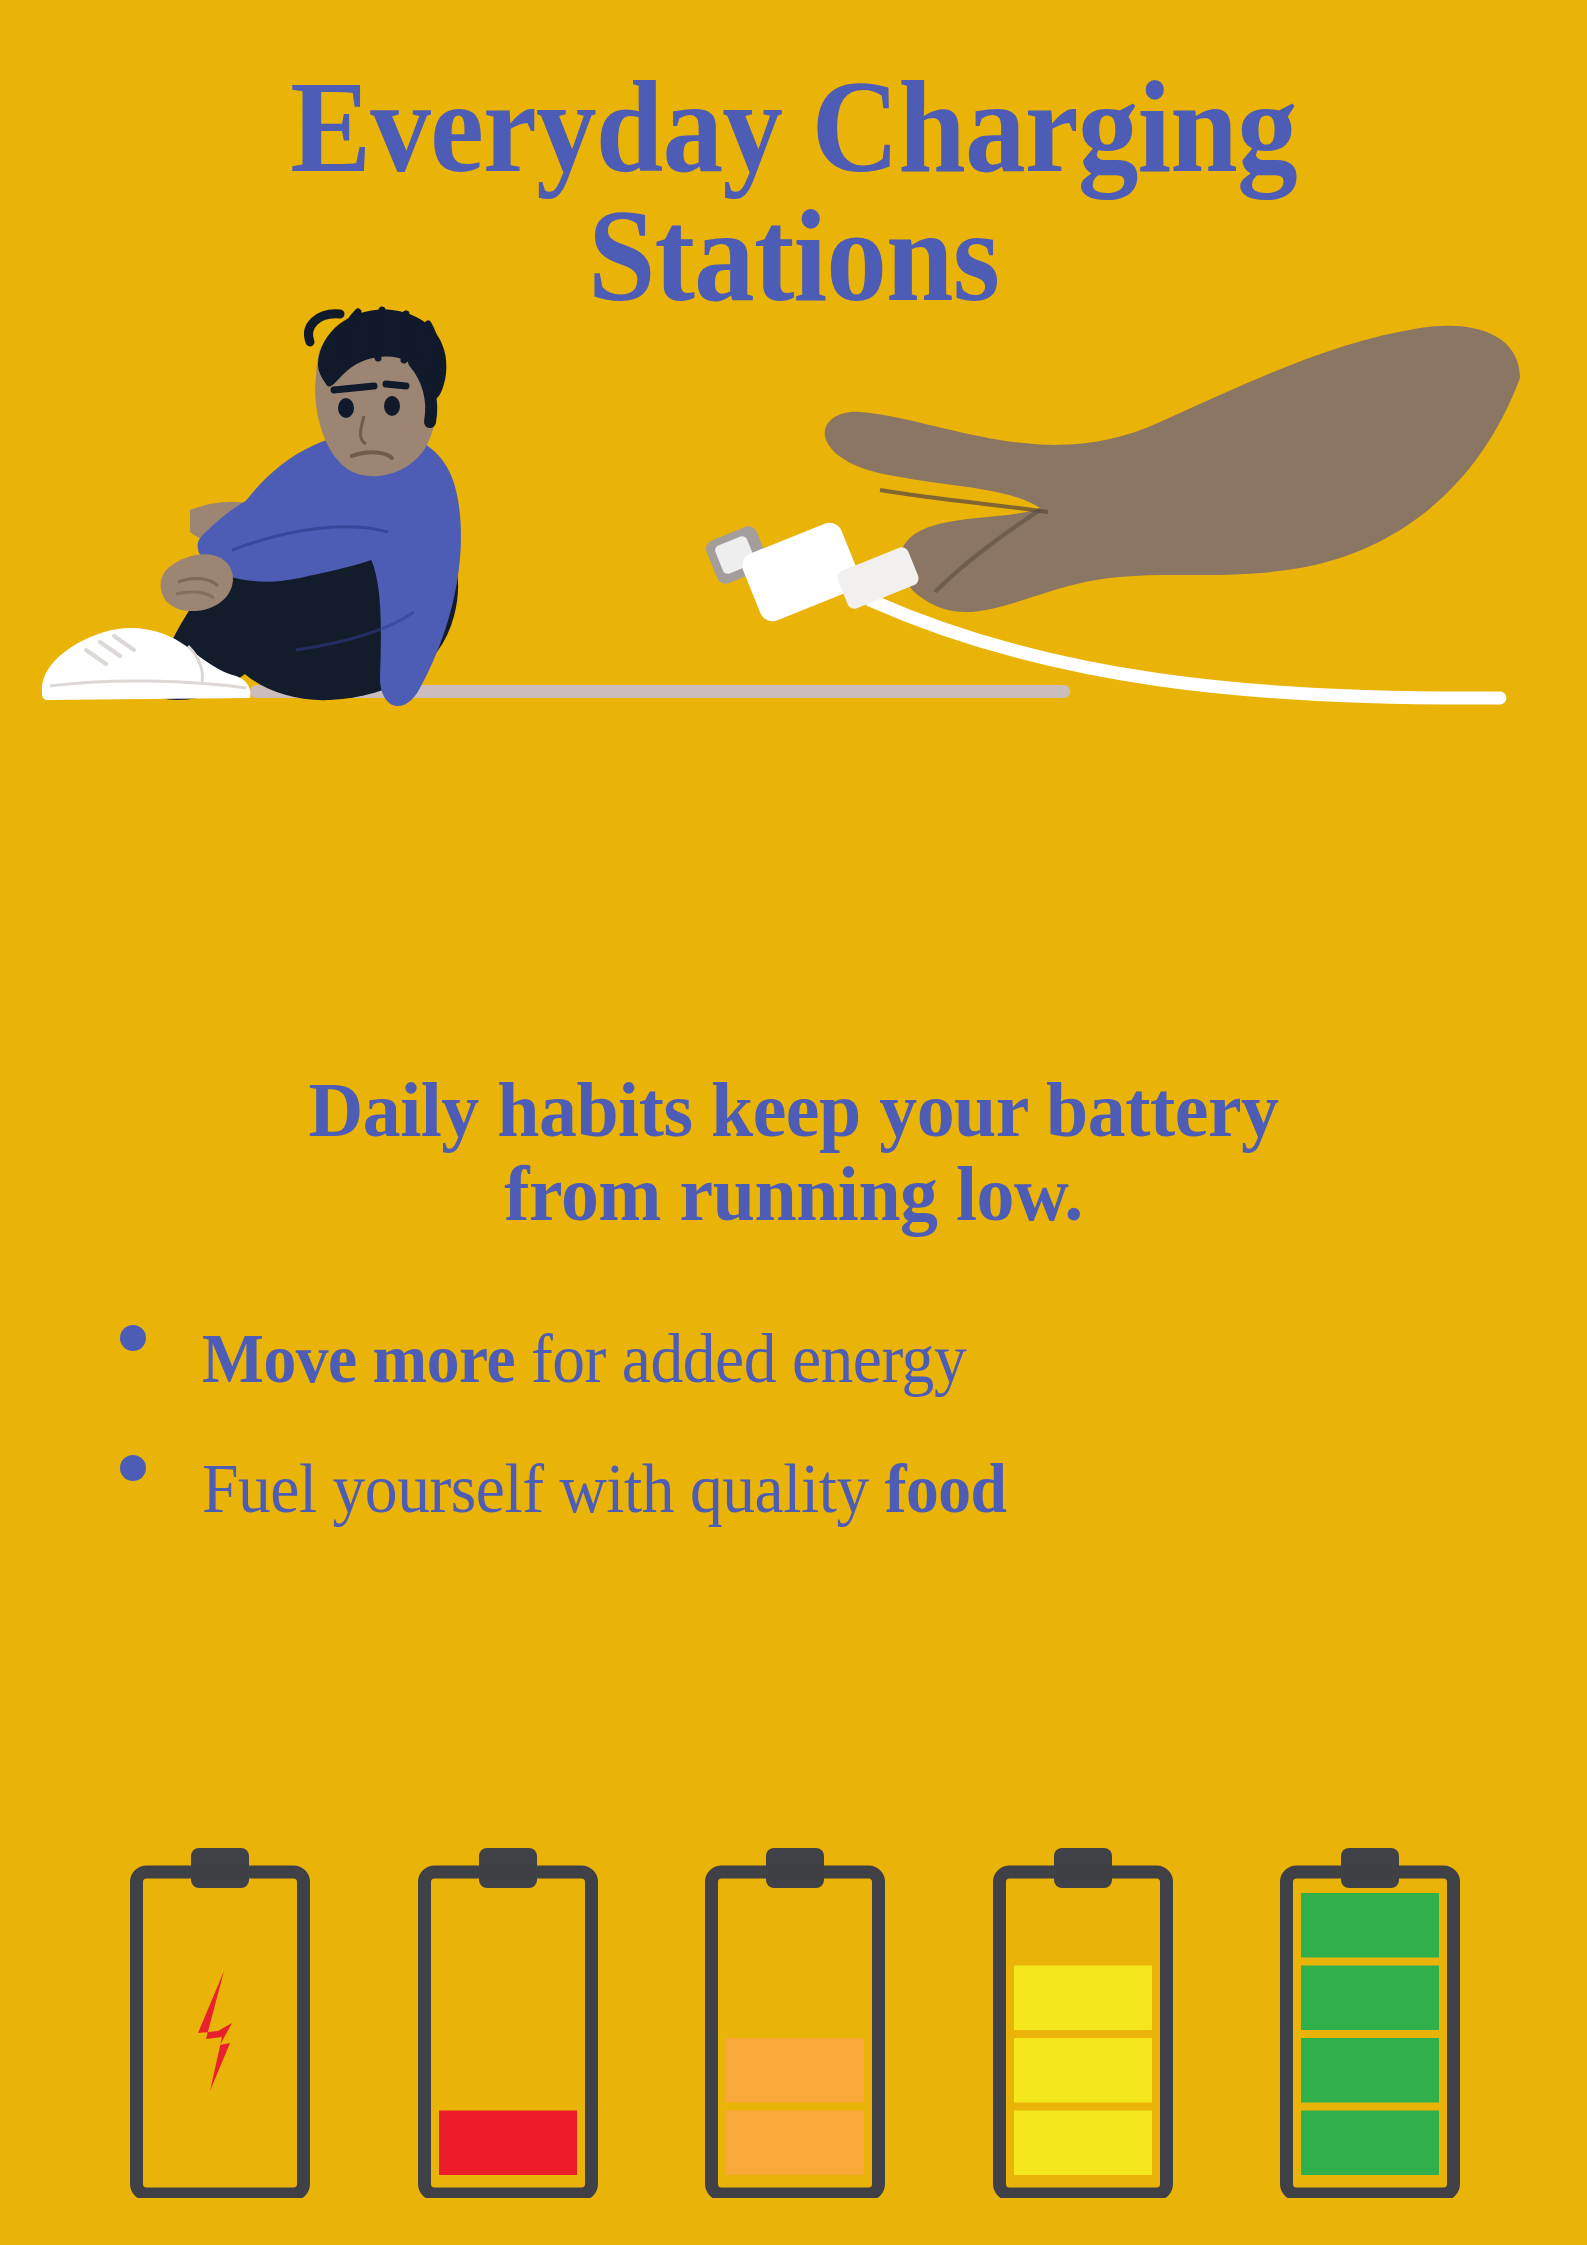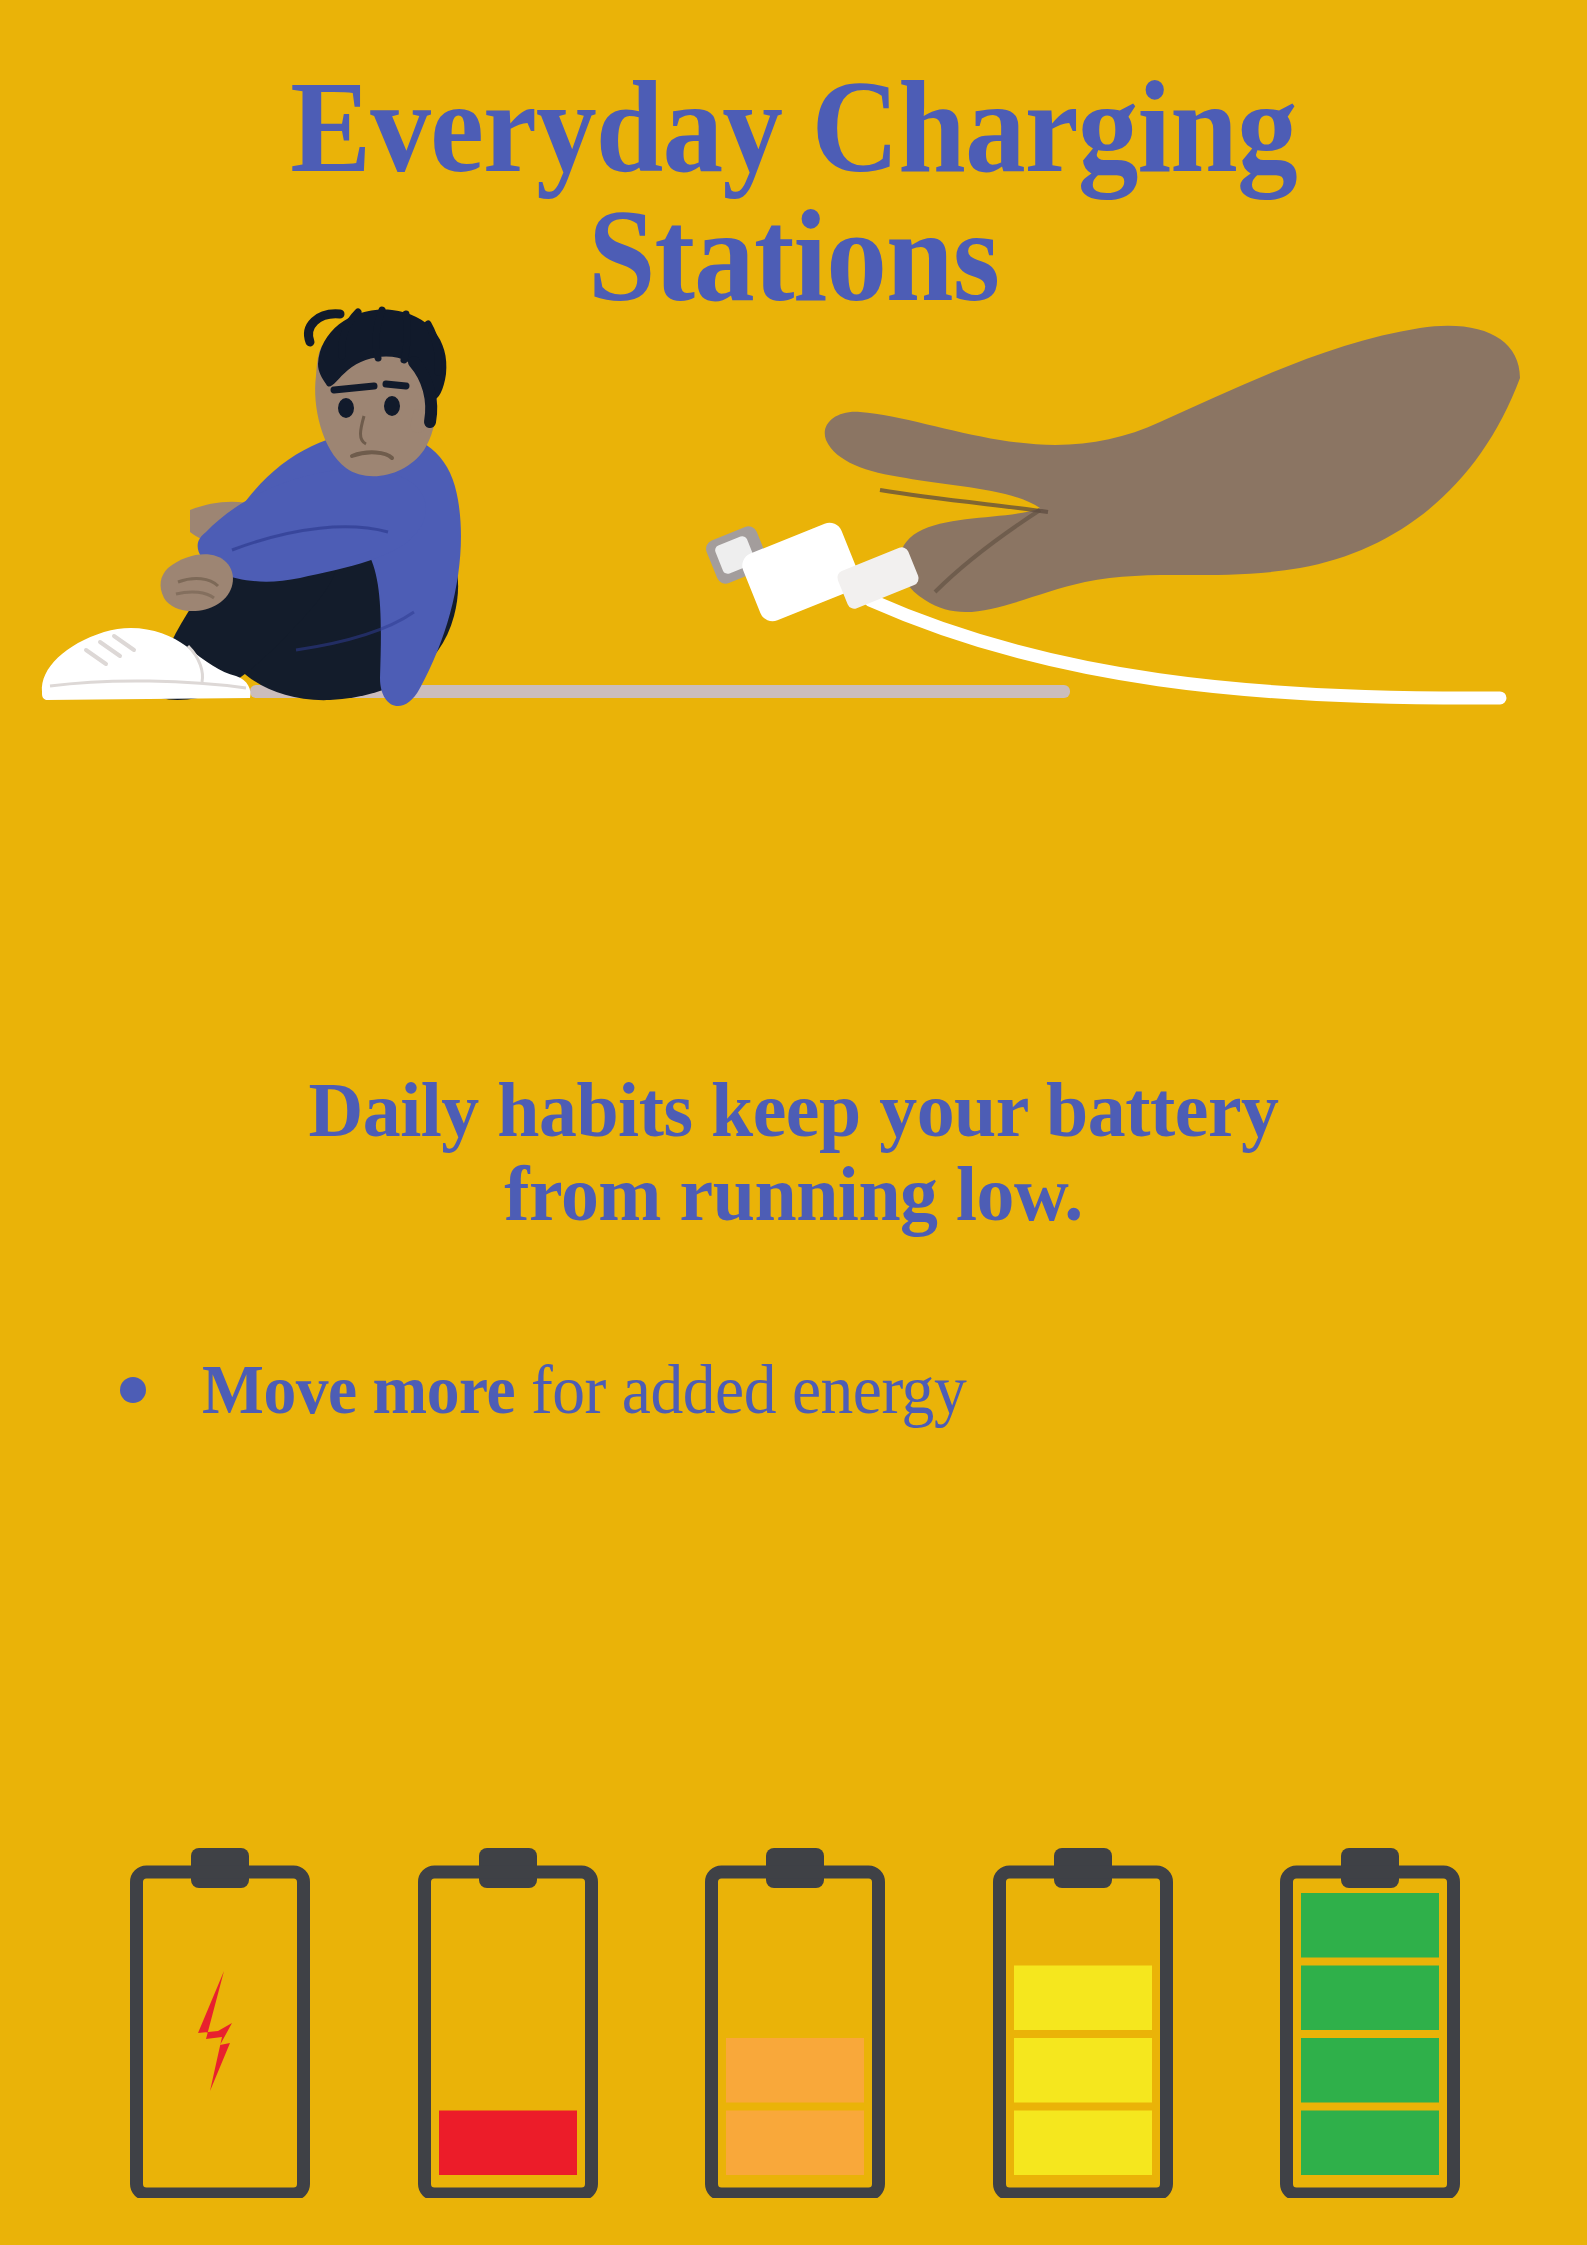"Move more for added energy" .bullet-row { align-items: center -> flex-start }
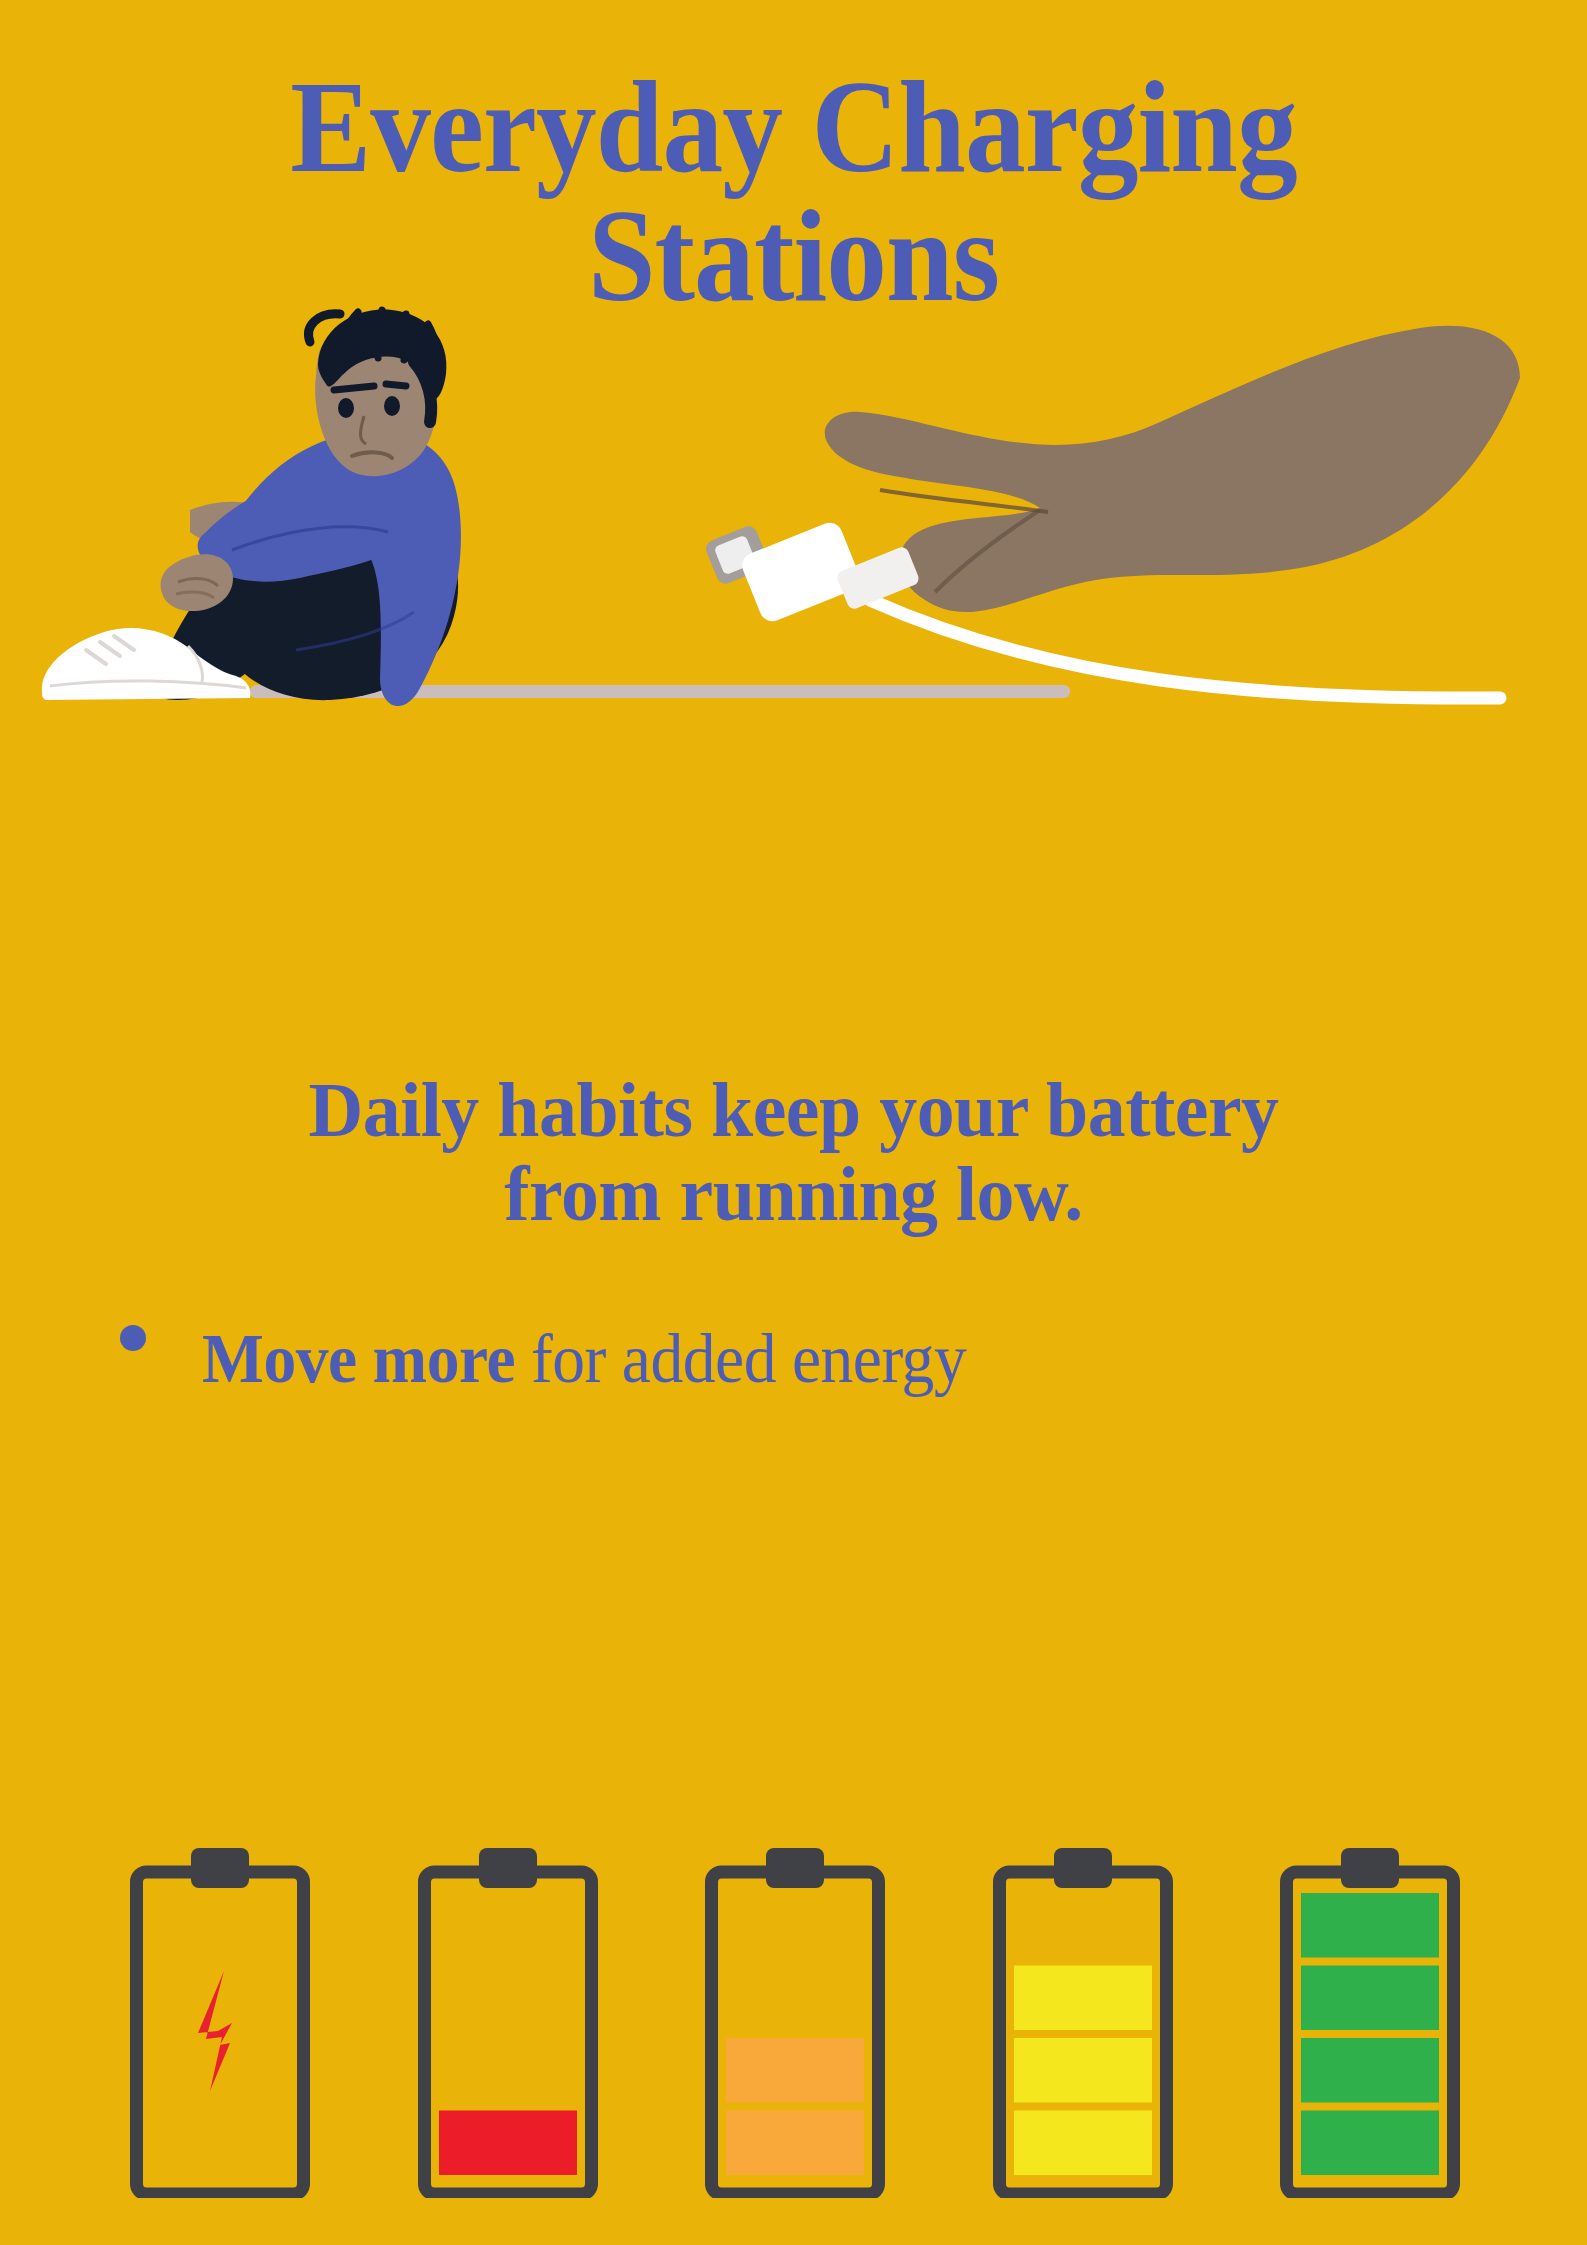"Fuel yourself with quality food" div.bullet-row { html: none -> <div> <span></span> <span><span>Fuel yourself with quality </span><span>food</span></span> </div> }
